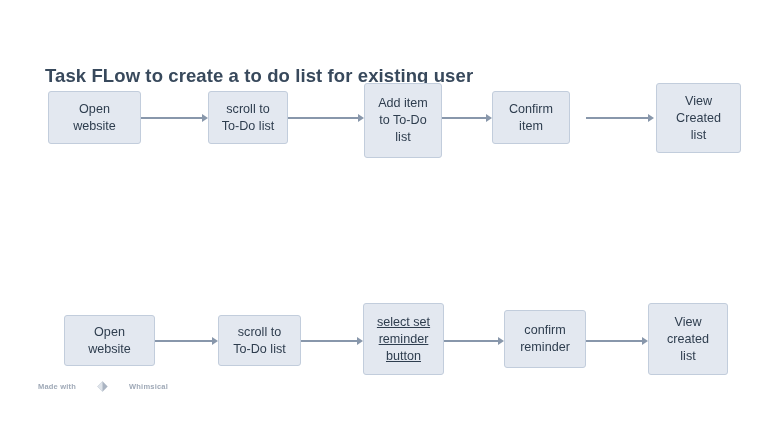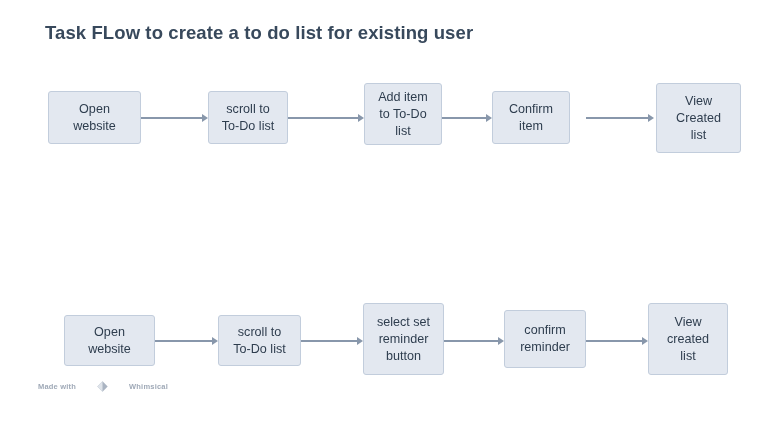"Task FLow to create a" .section-title { margin-top: none -> 43px }
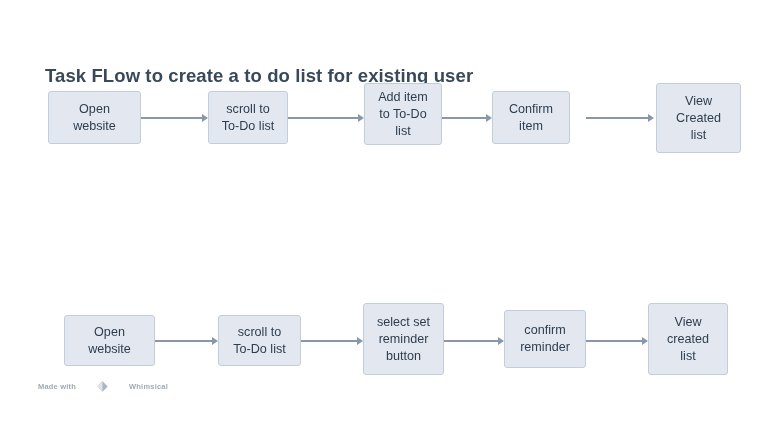"Add item" div.node { height: 62px -> 75px }
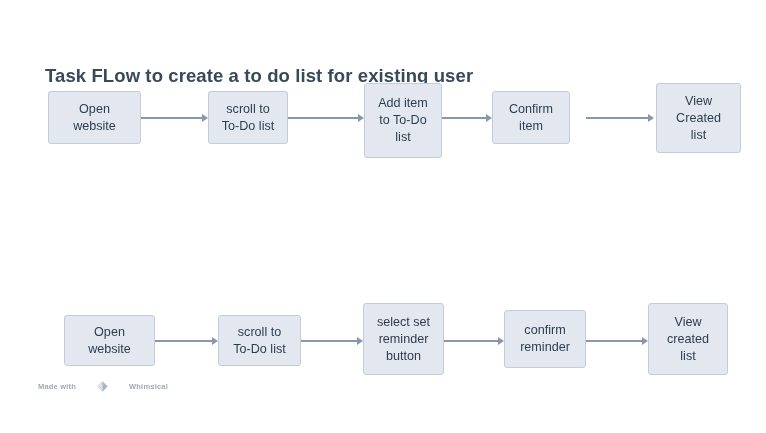"select set" div.node { text-decoration: none -> underline }
